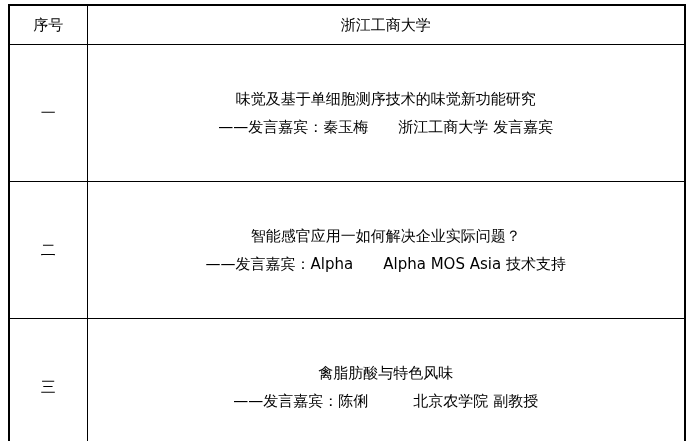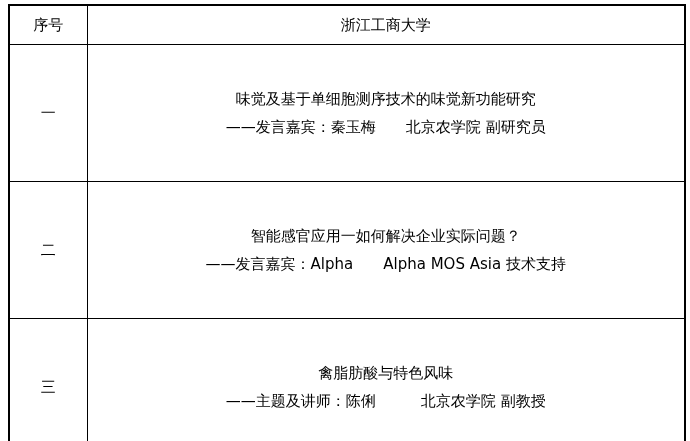"——发言嘉宾：秦玉梅 北京农学院 副研究员" div.speaker-line { text: 北京农学院 副研究员 -> 浙江工商大学 发言嘉宾 }
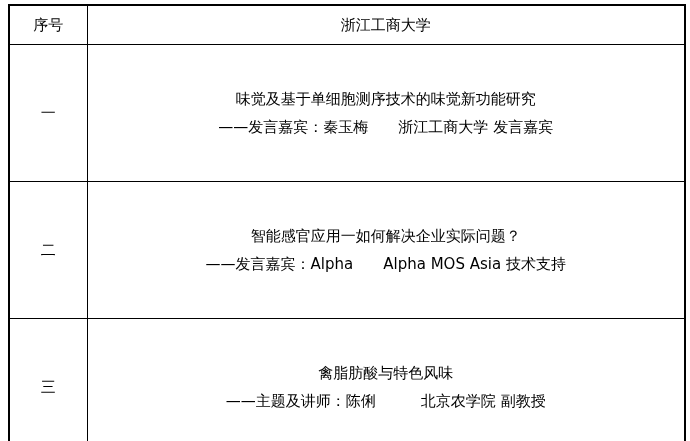"——主题及讲师：陈俐 北京农学院 副教授" div.speaker-line { text: 主题及讲师 -> 发言嘉宾 }
